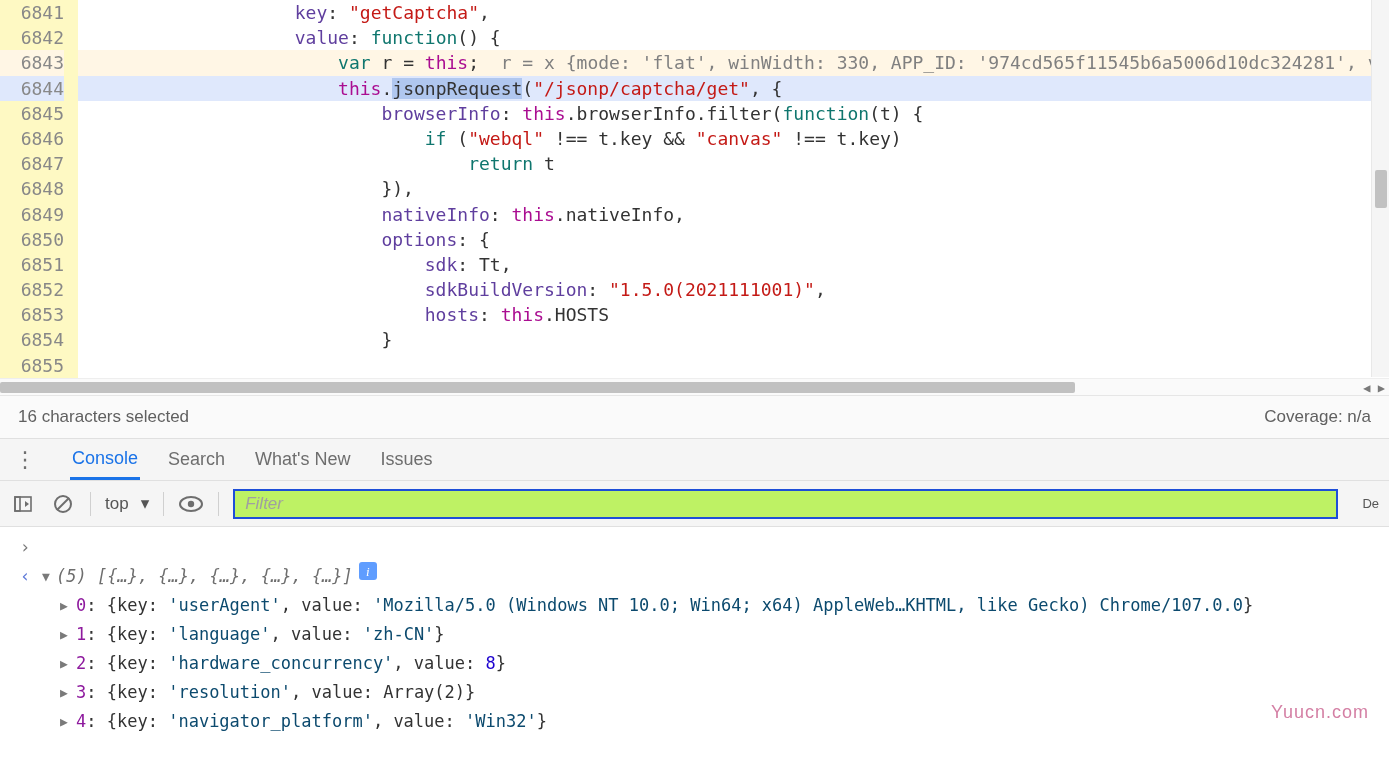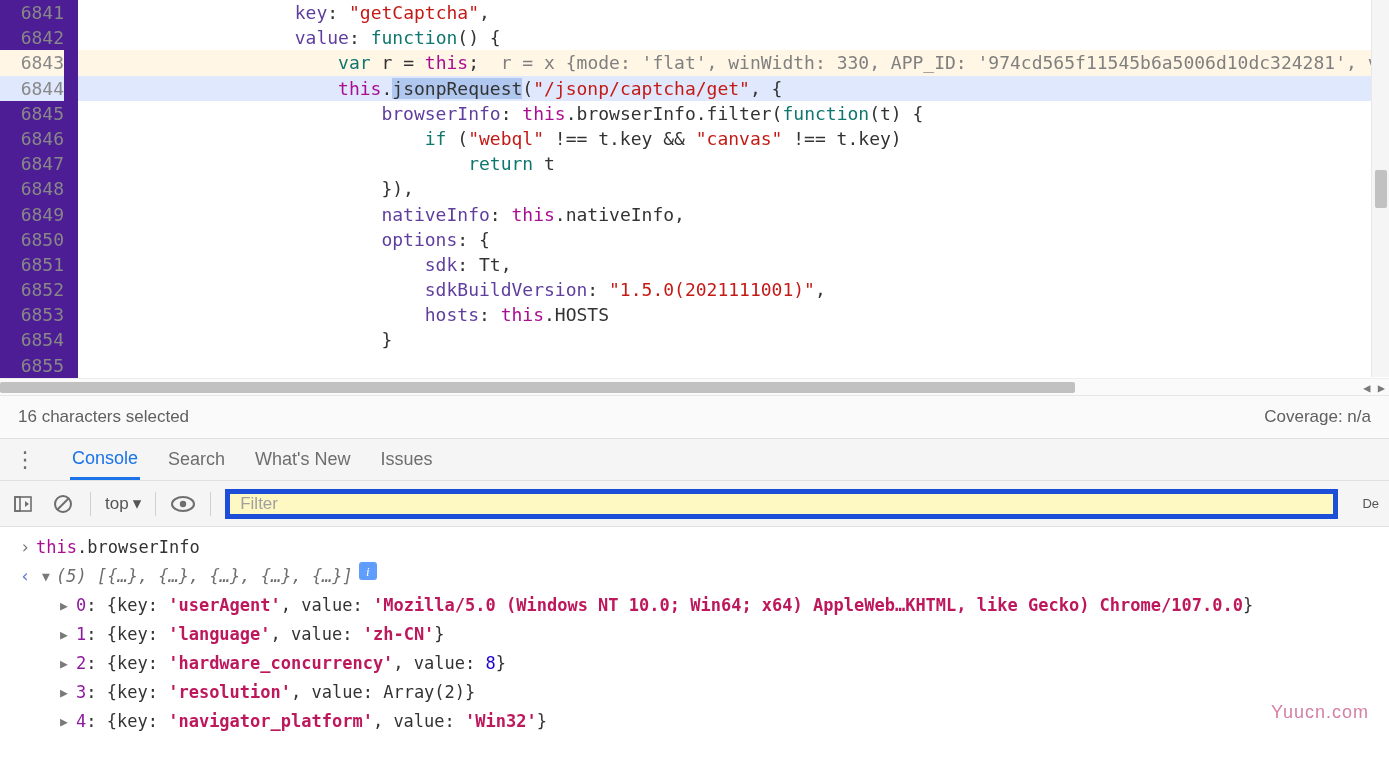"6841" .gutter { background: #4c1d95 -> #fef9c3 }
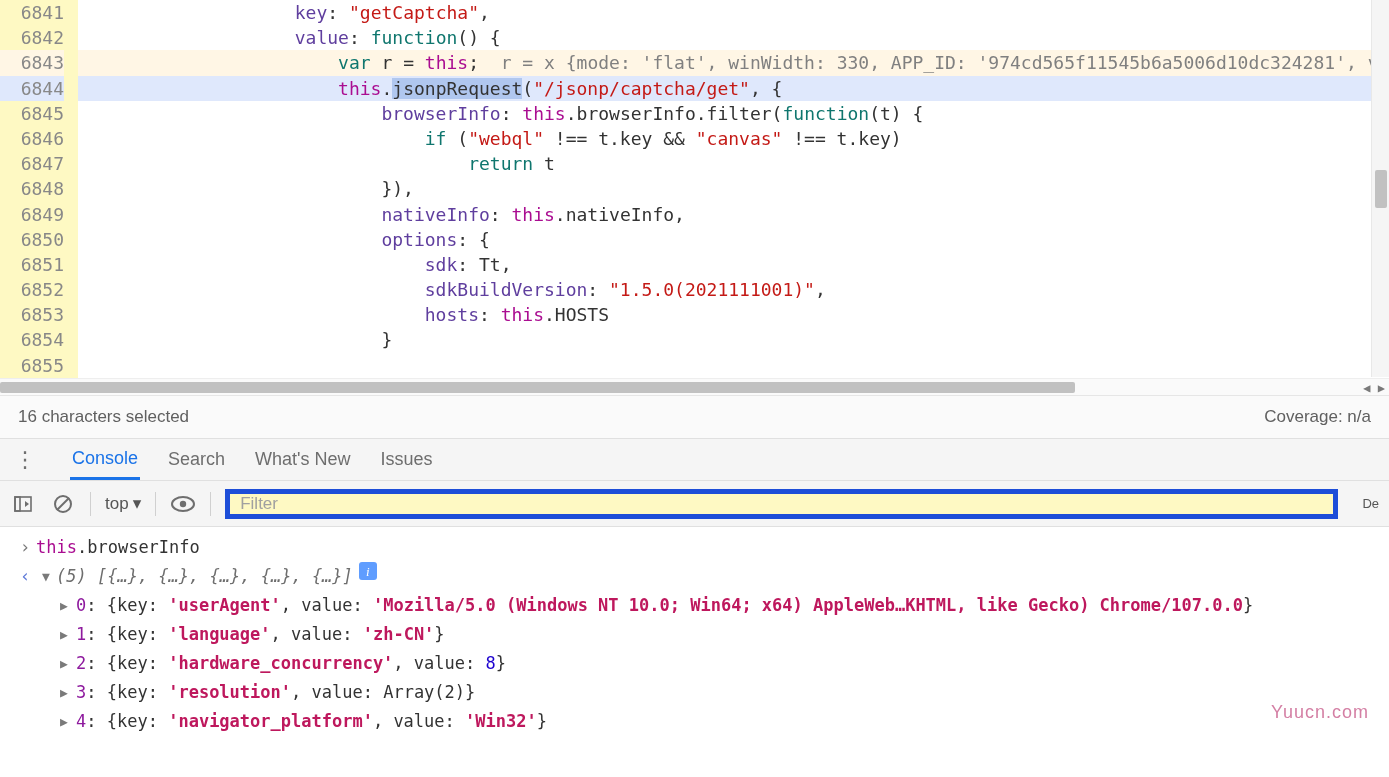"top" .context-sel { gap: 4px -> 12px }
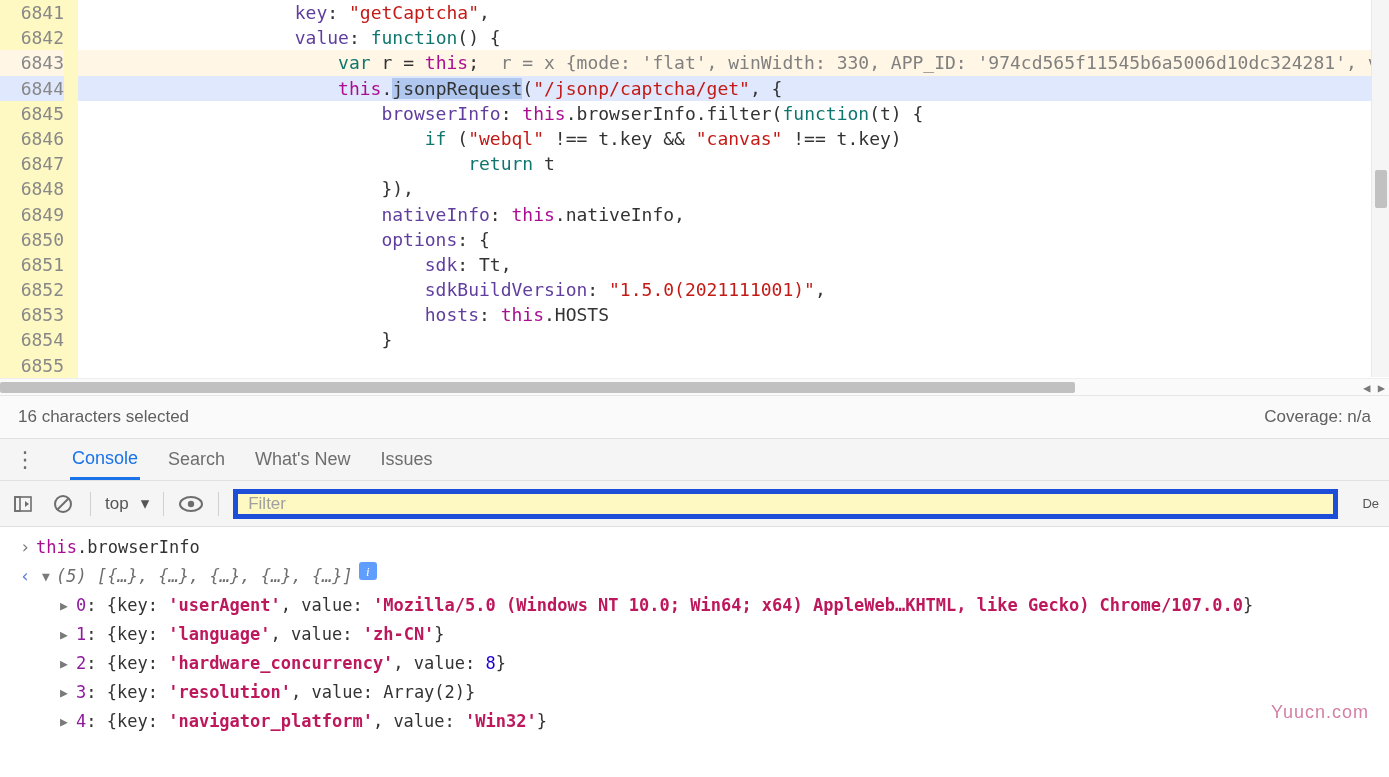"Filter" .filter input { background: #fef9c3 -> #bef264; border: 5px solid #1d4ed8 -> 2px solid #1d4ed8; font-style: none -> italic }
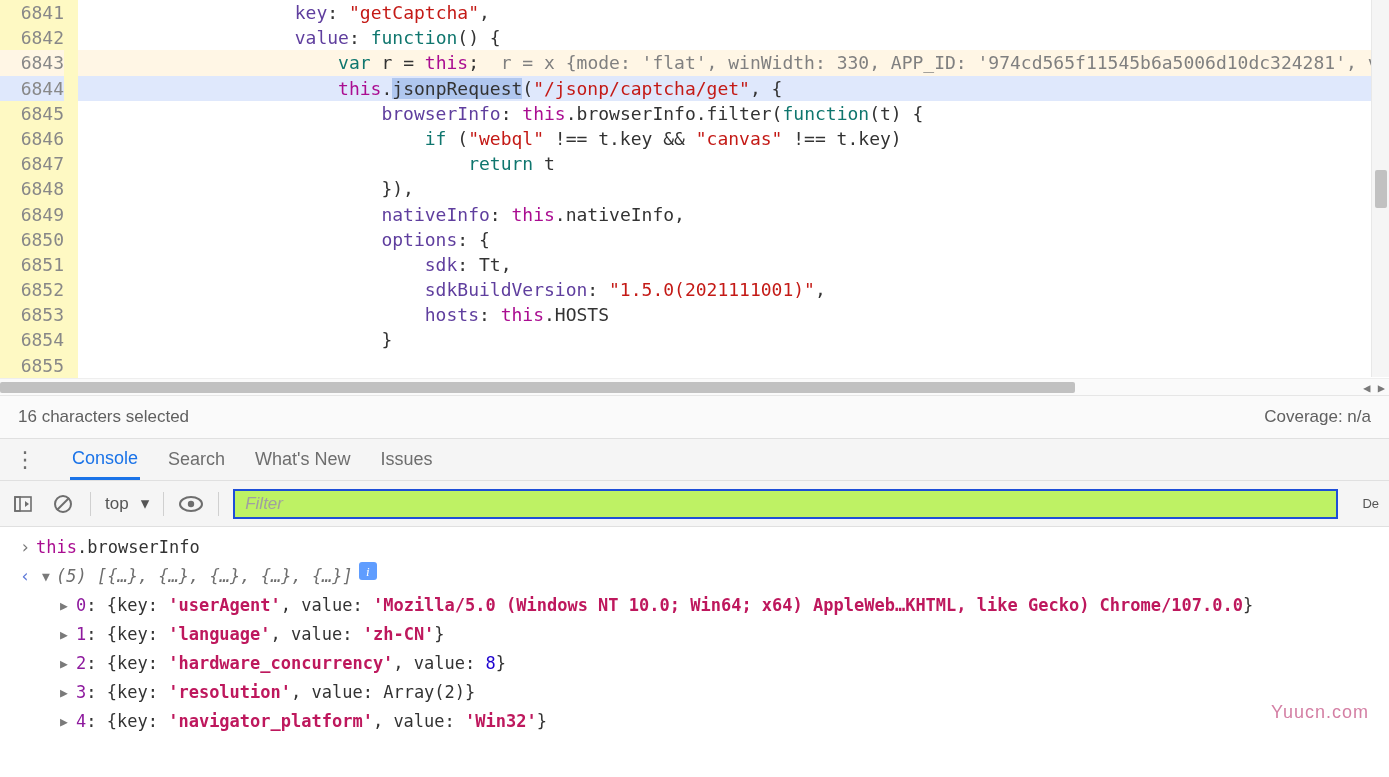"this.browserInfo" span.expr { html: <span><span>this</span><span>.</span><span>browserInfo</span></span> -> none }
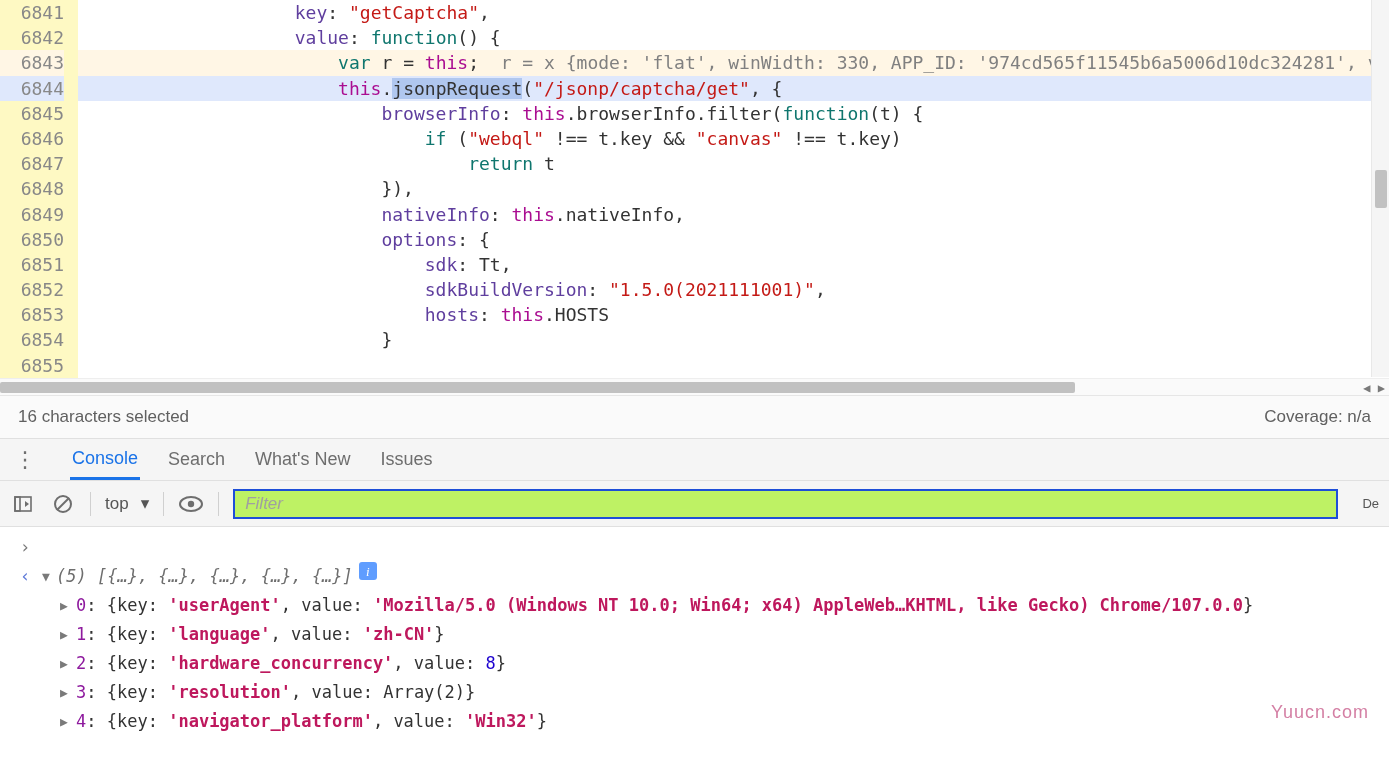"'userAgent'" .v-str { color: #be185d -> #0c4a6e; font-weight: bold -> none }
